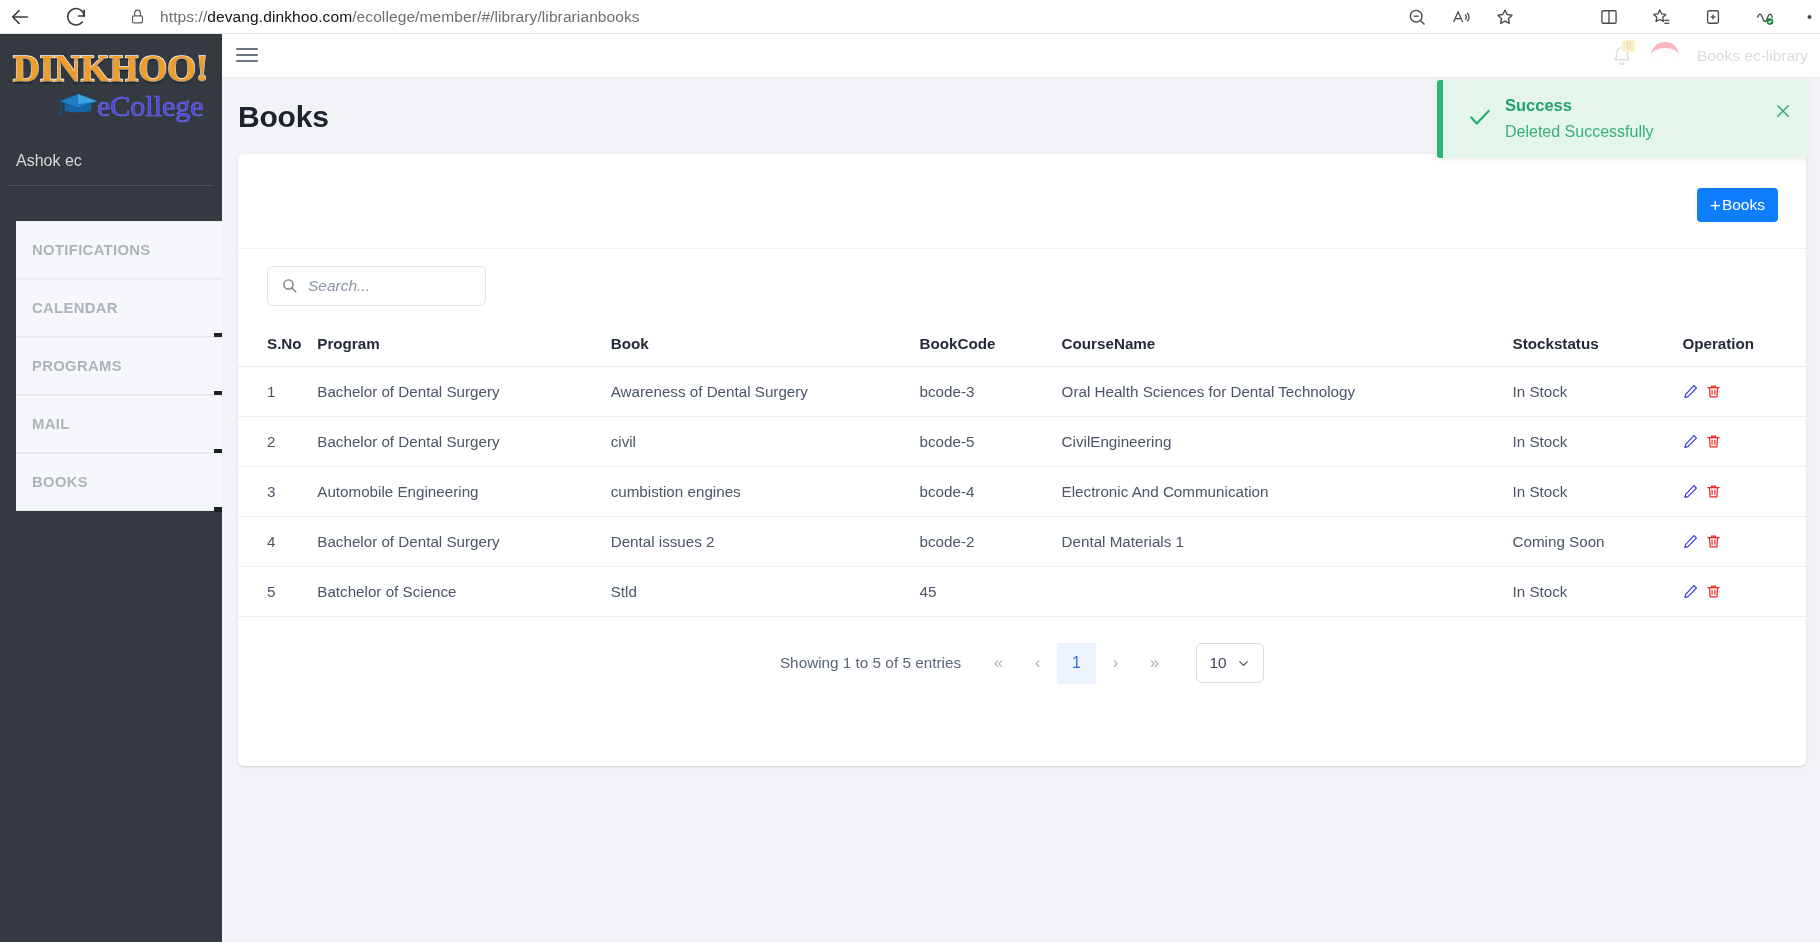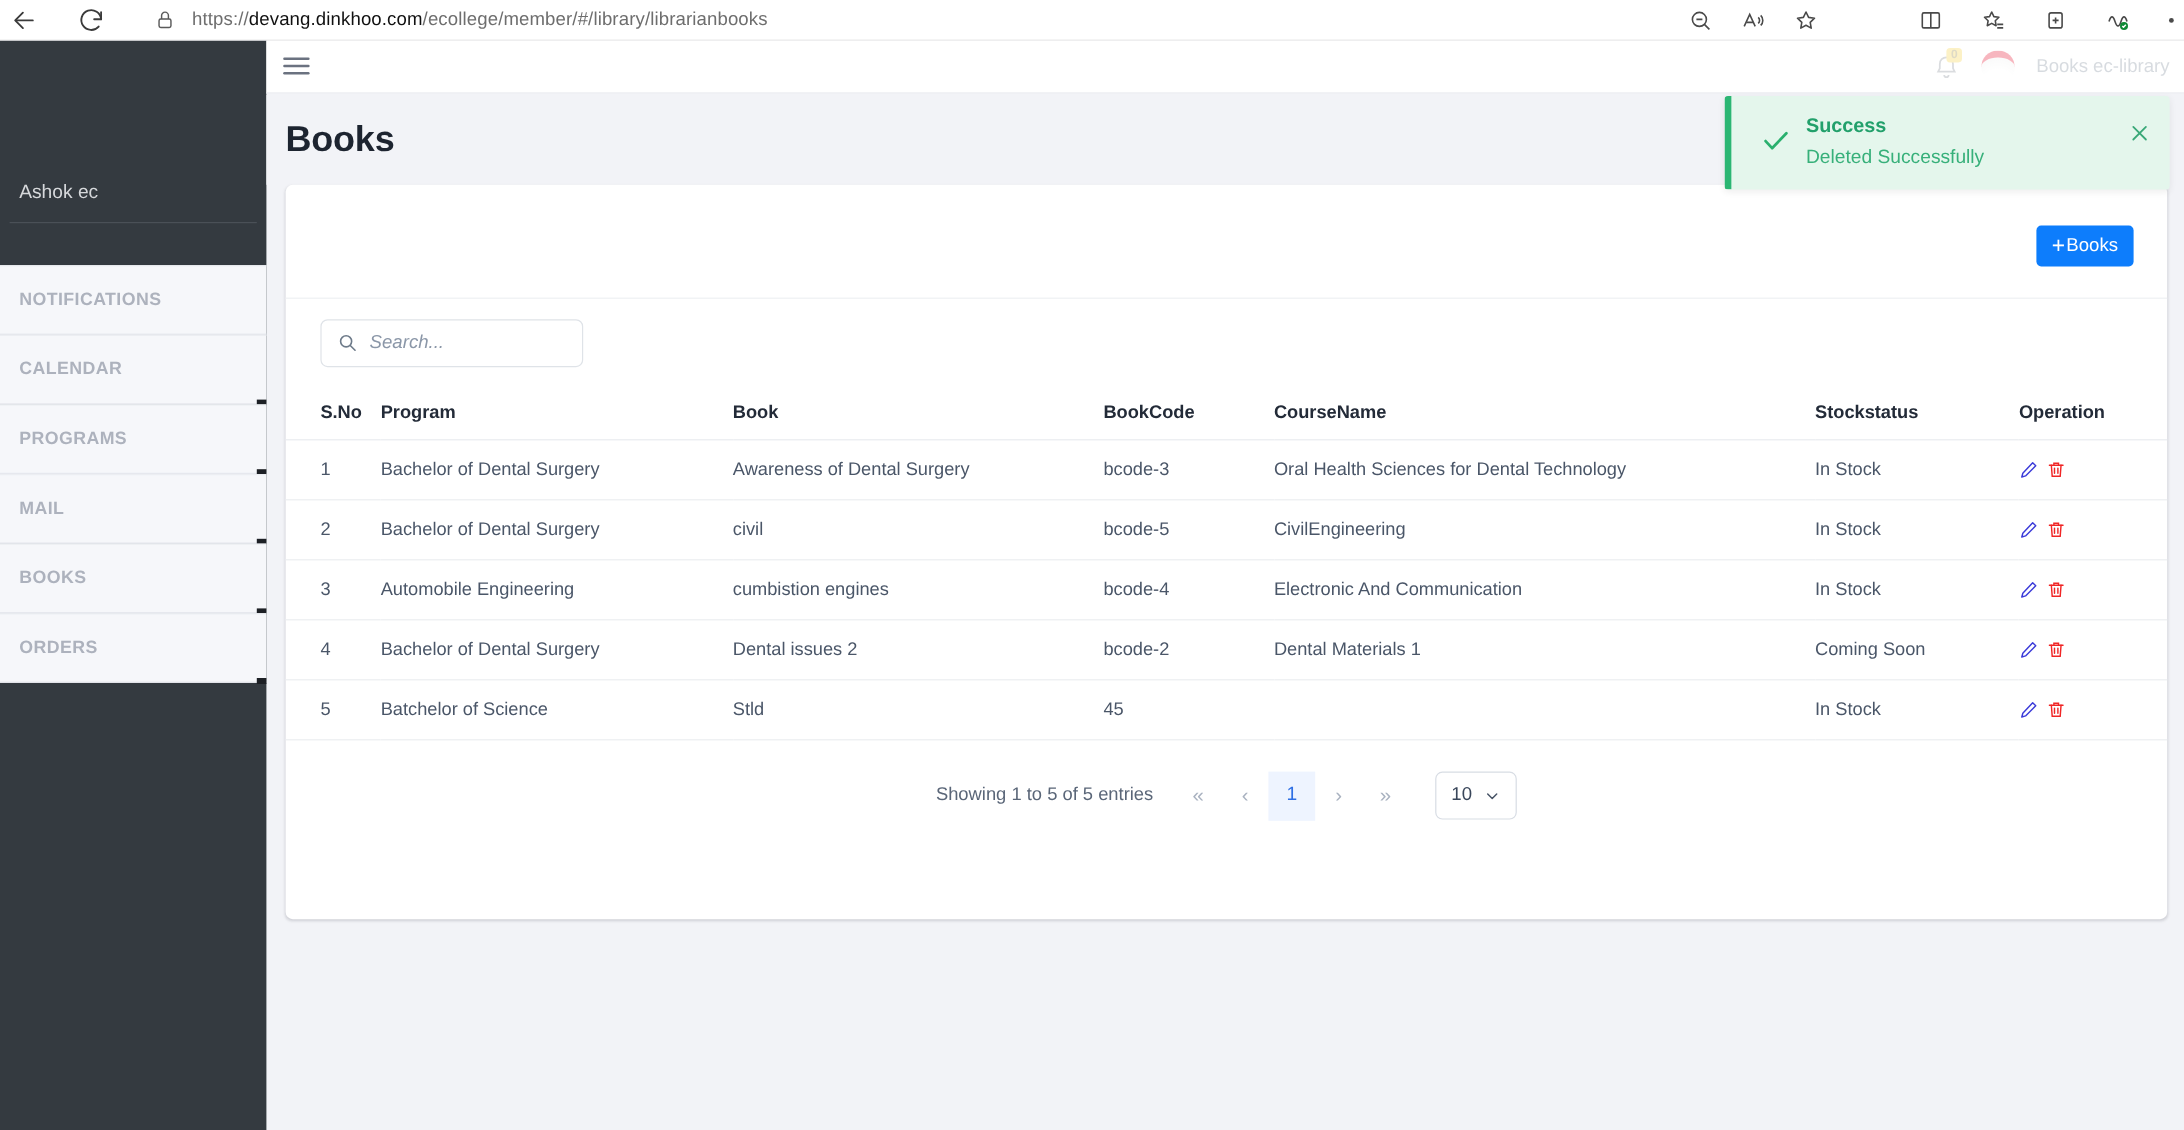"DINKHOO!" div.logo-box { html: none -> <div> <div> <div>DINKHOO!</div> <svg> <path></path> <path></path> <path></path> <path></path> <circle></circle> </svg> <div>eCollege</div> </div> </div> }
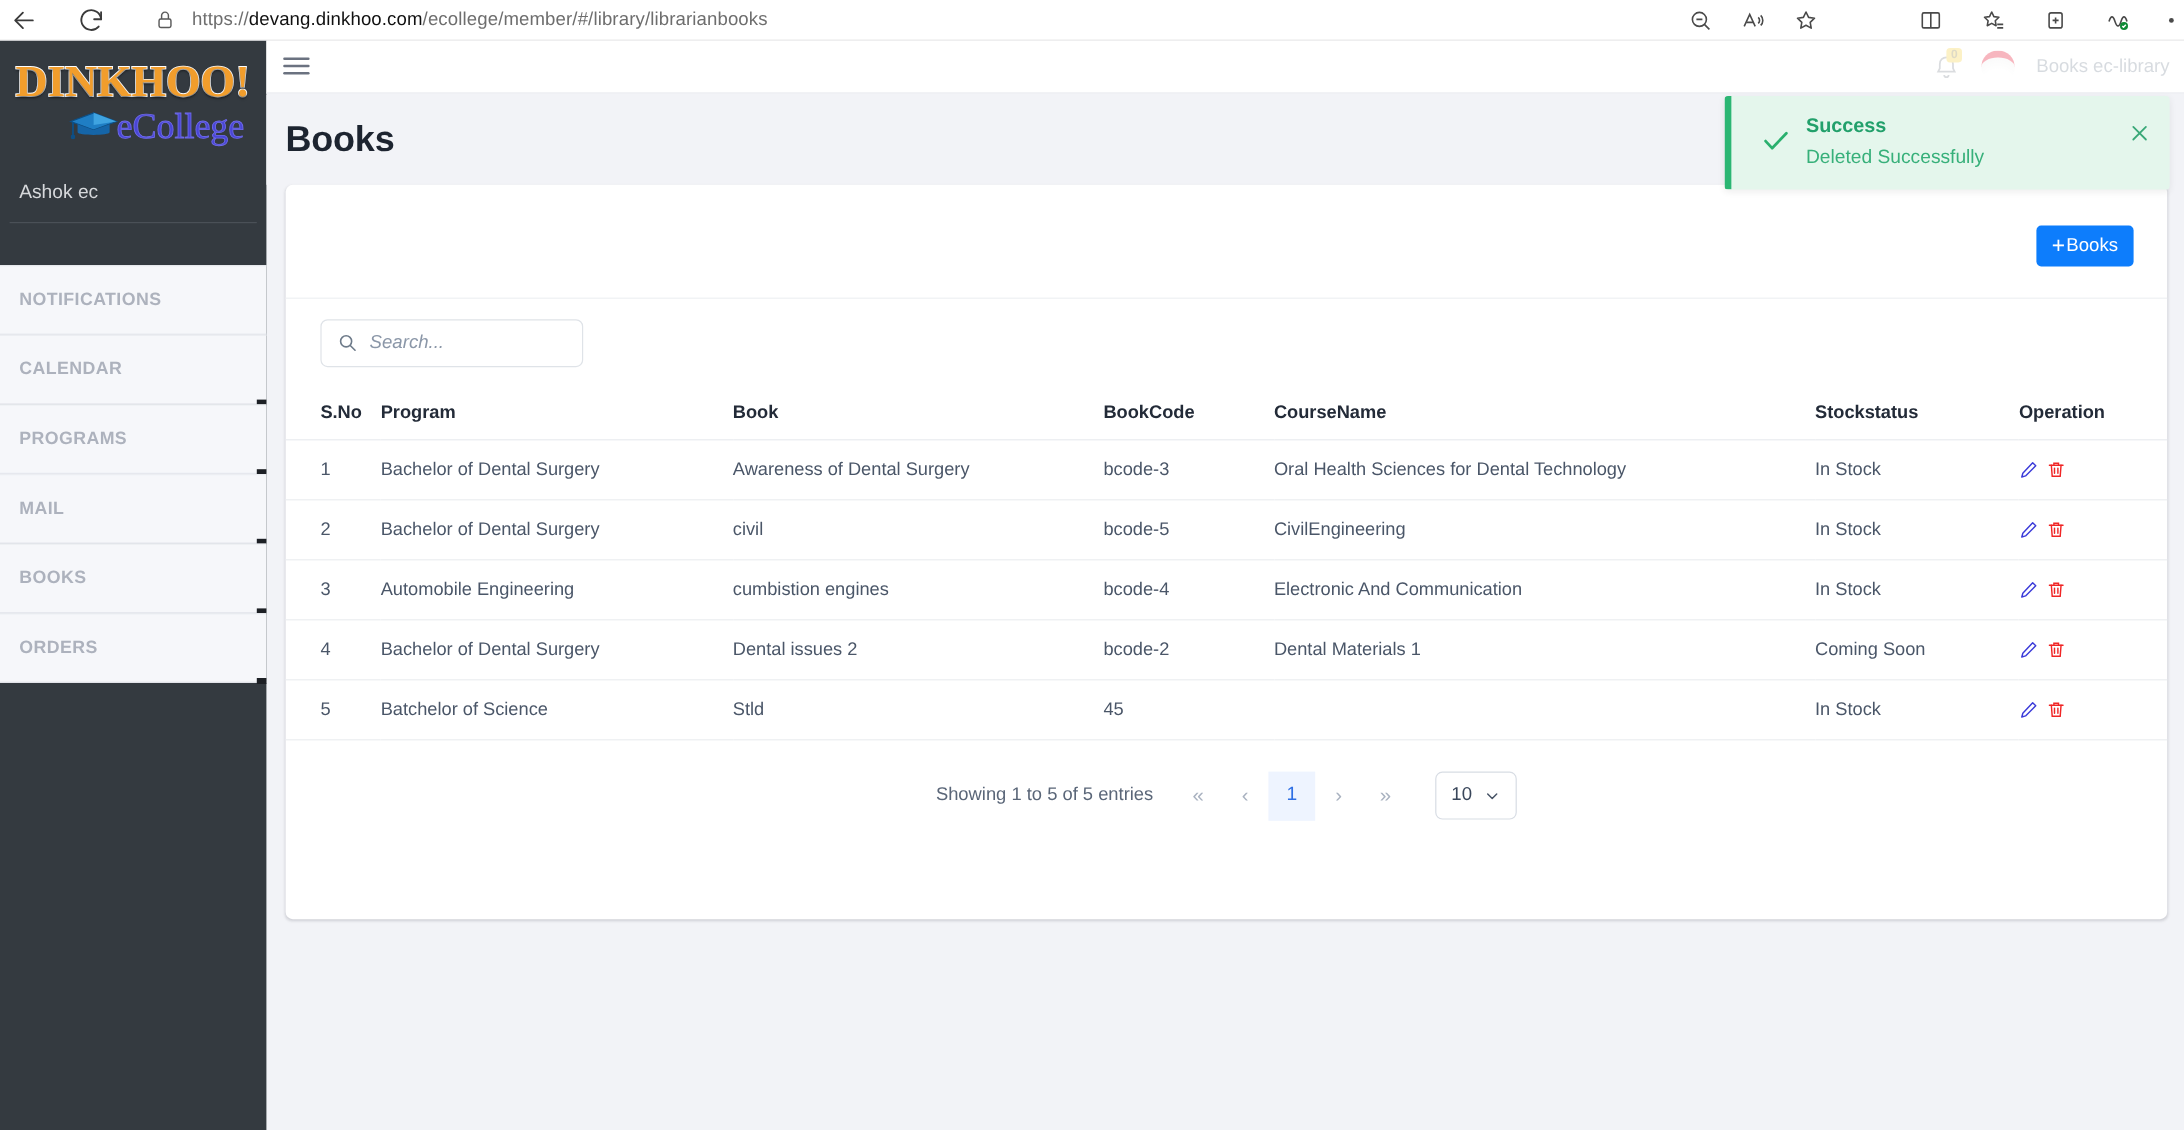"NOTIFICATIONS" .nav-list { padding-left: none -> 16px }
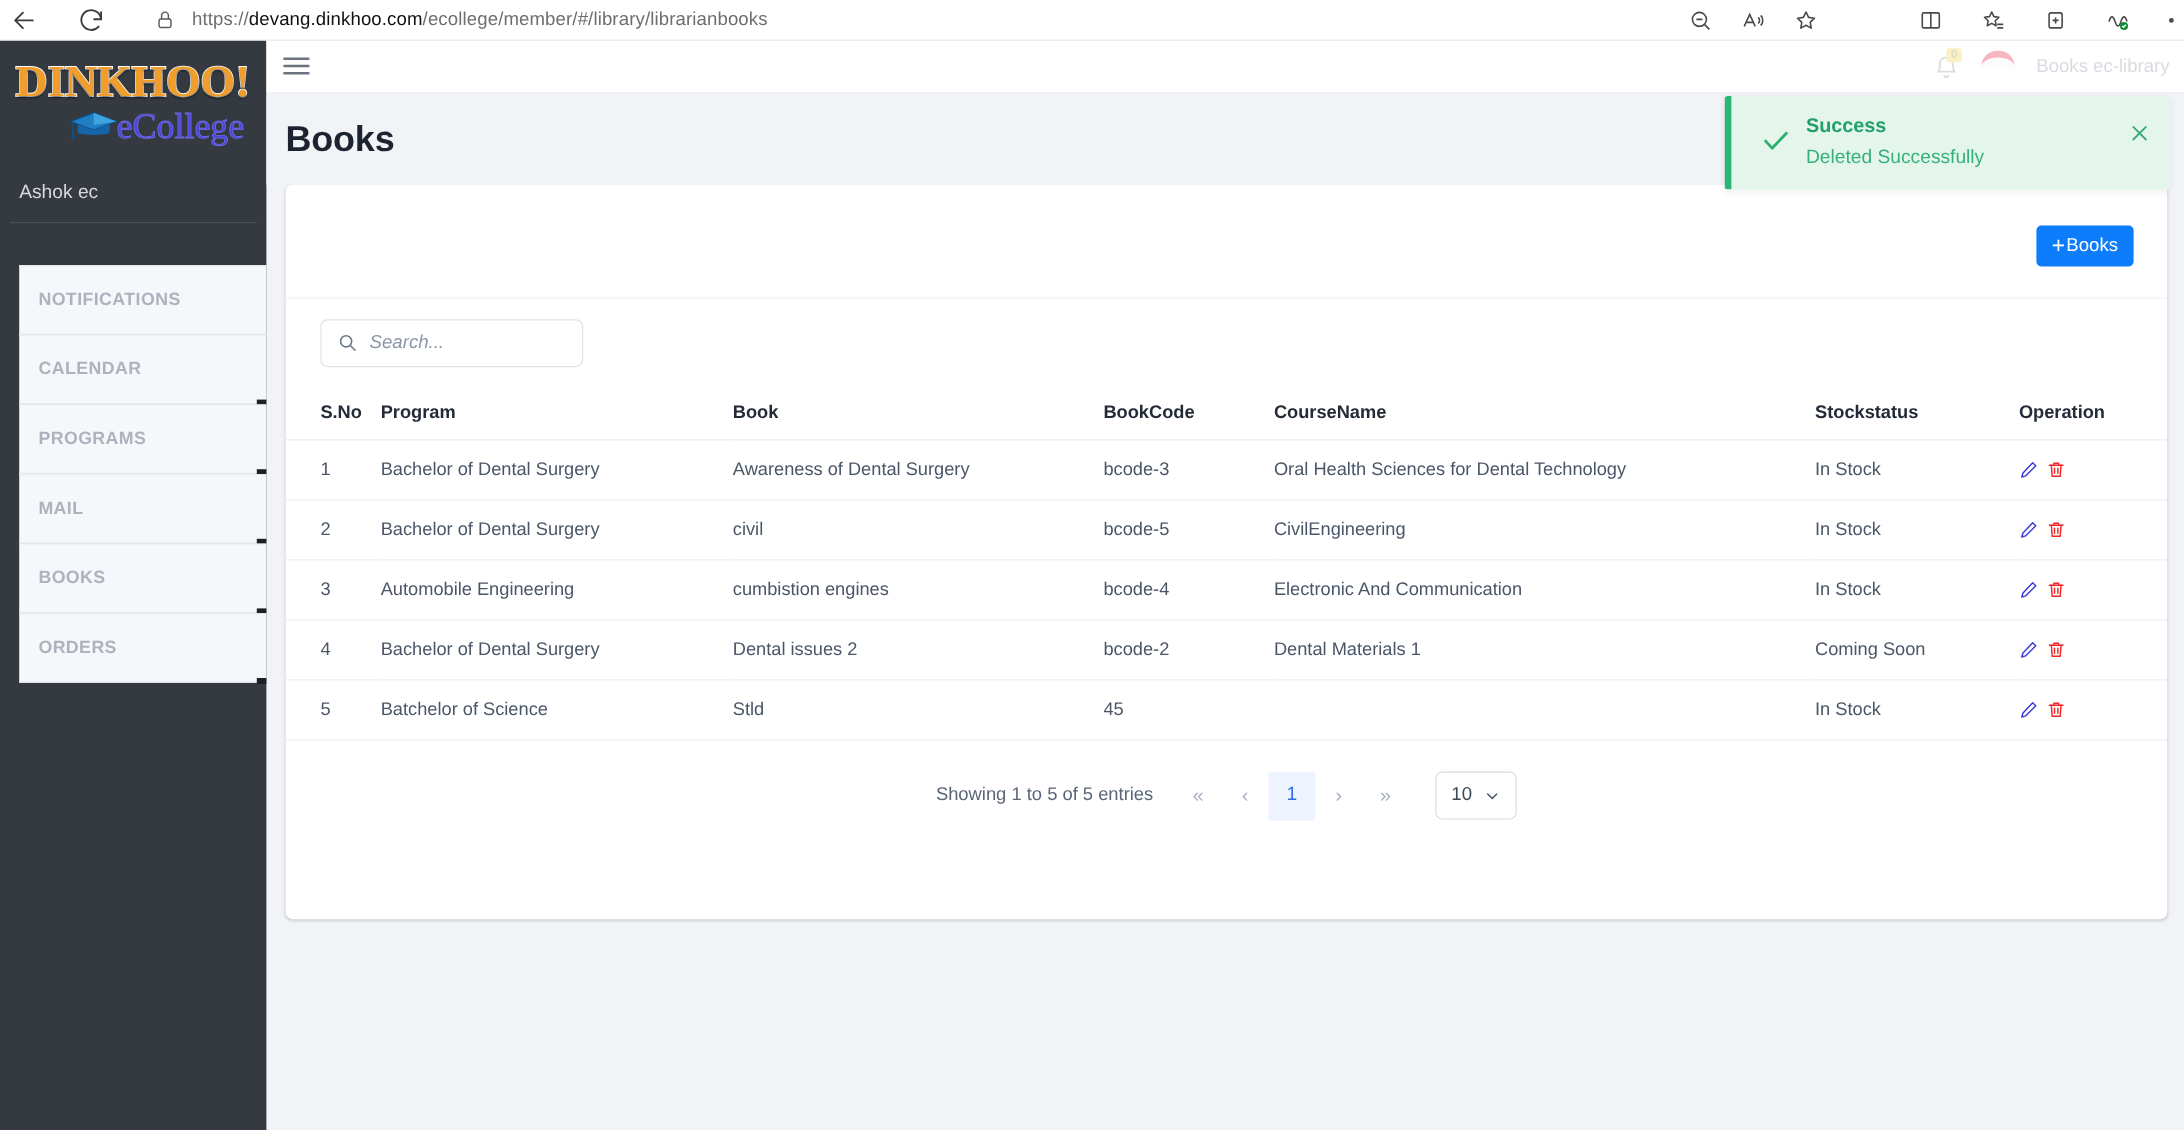"ORDERS" div.nav-item { html: <div> <span>ORDERS</span> </div> -> none }
